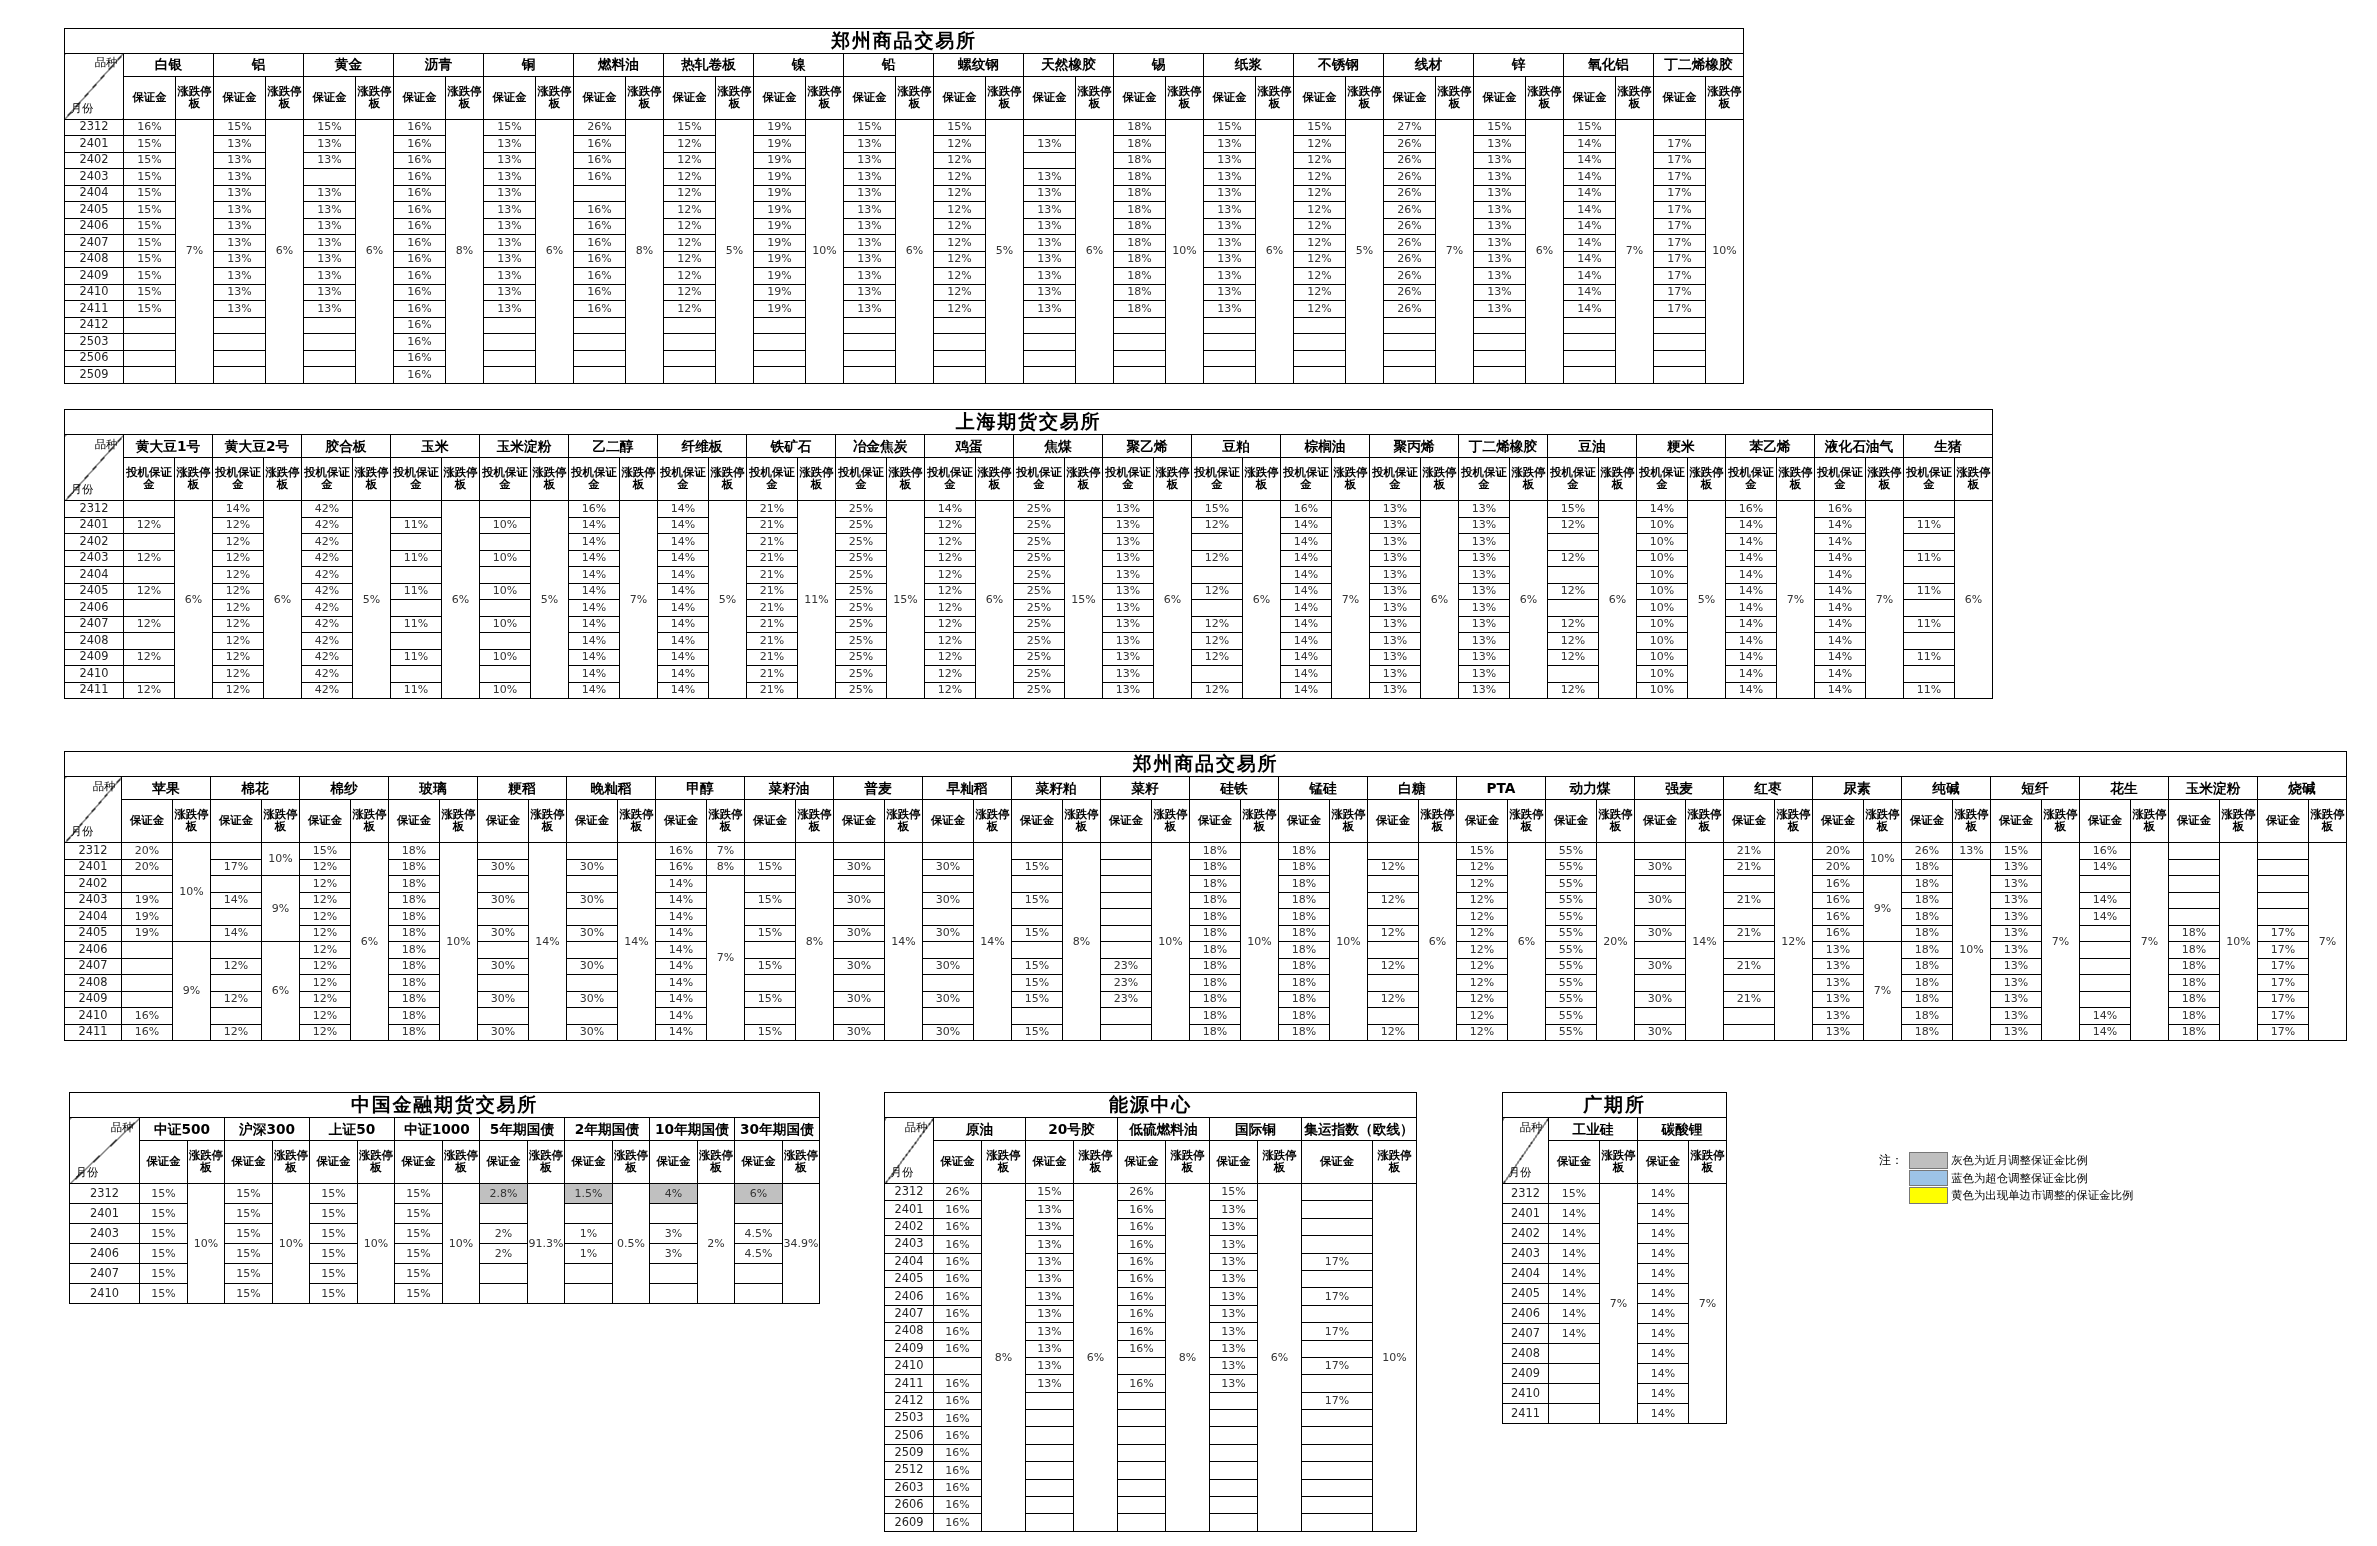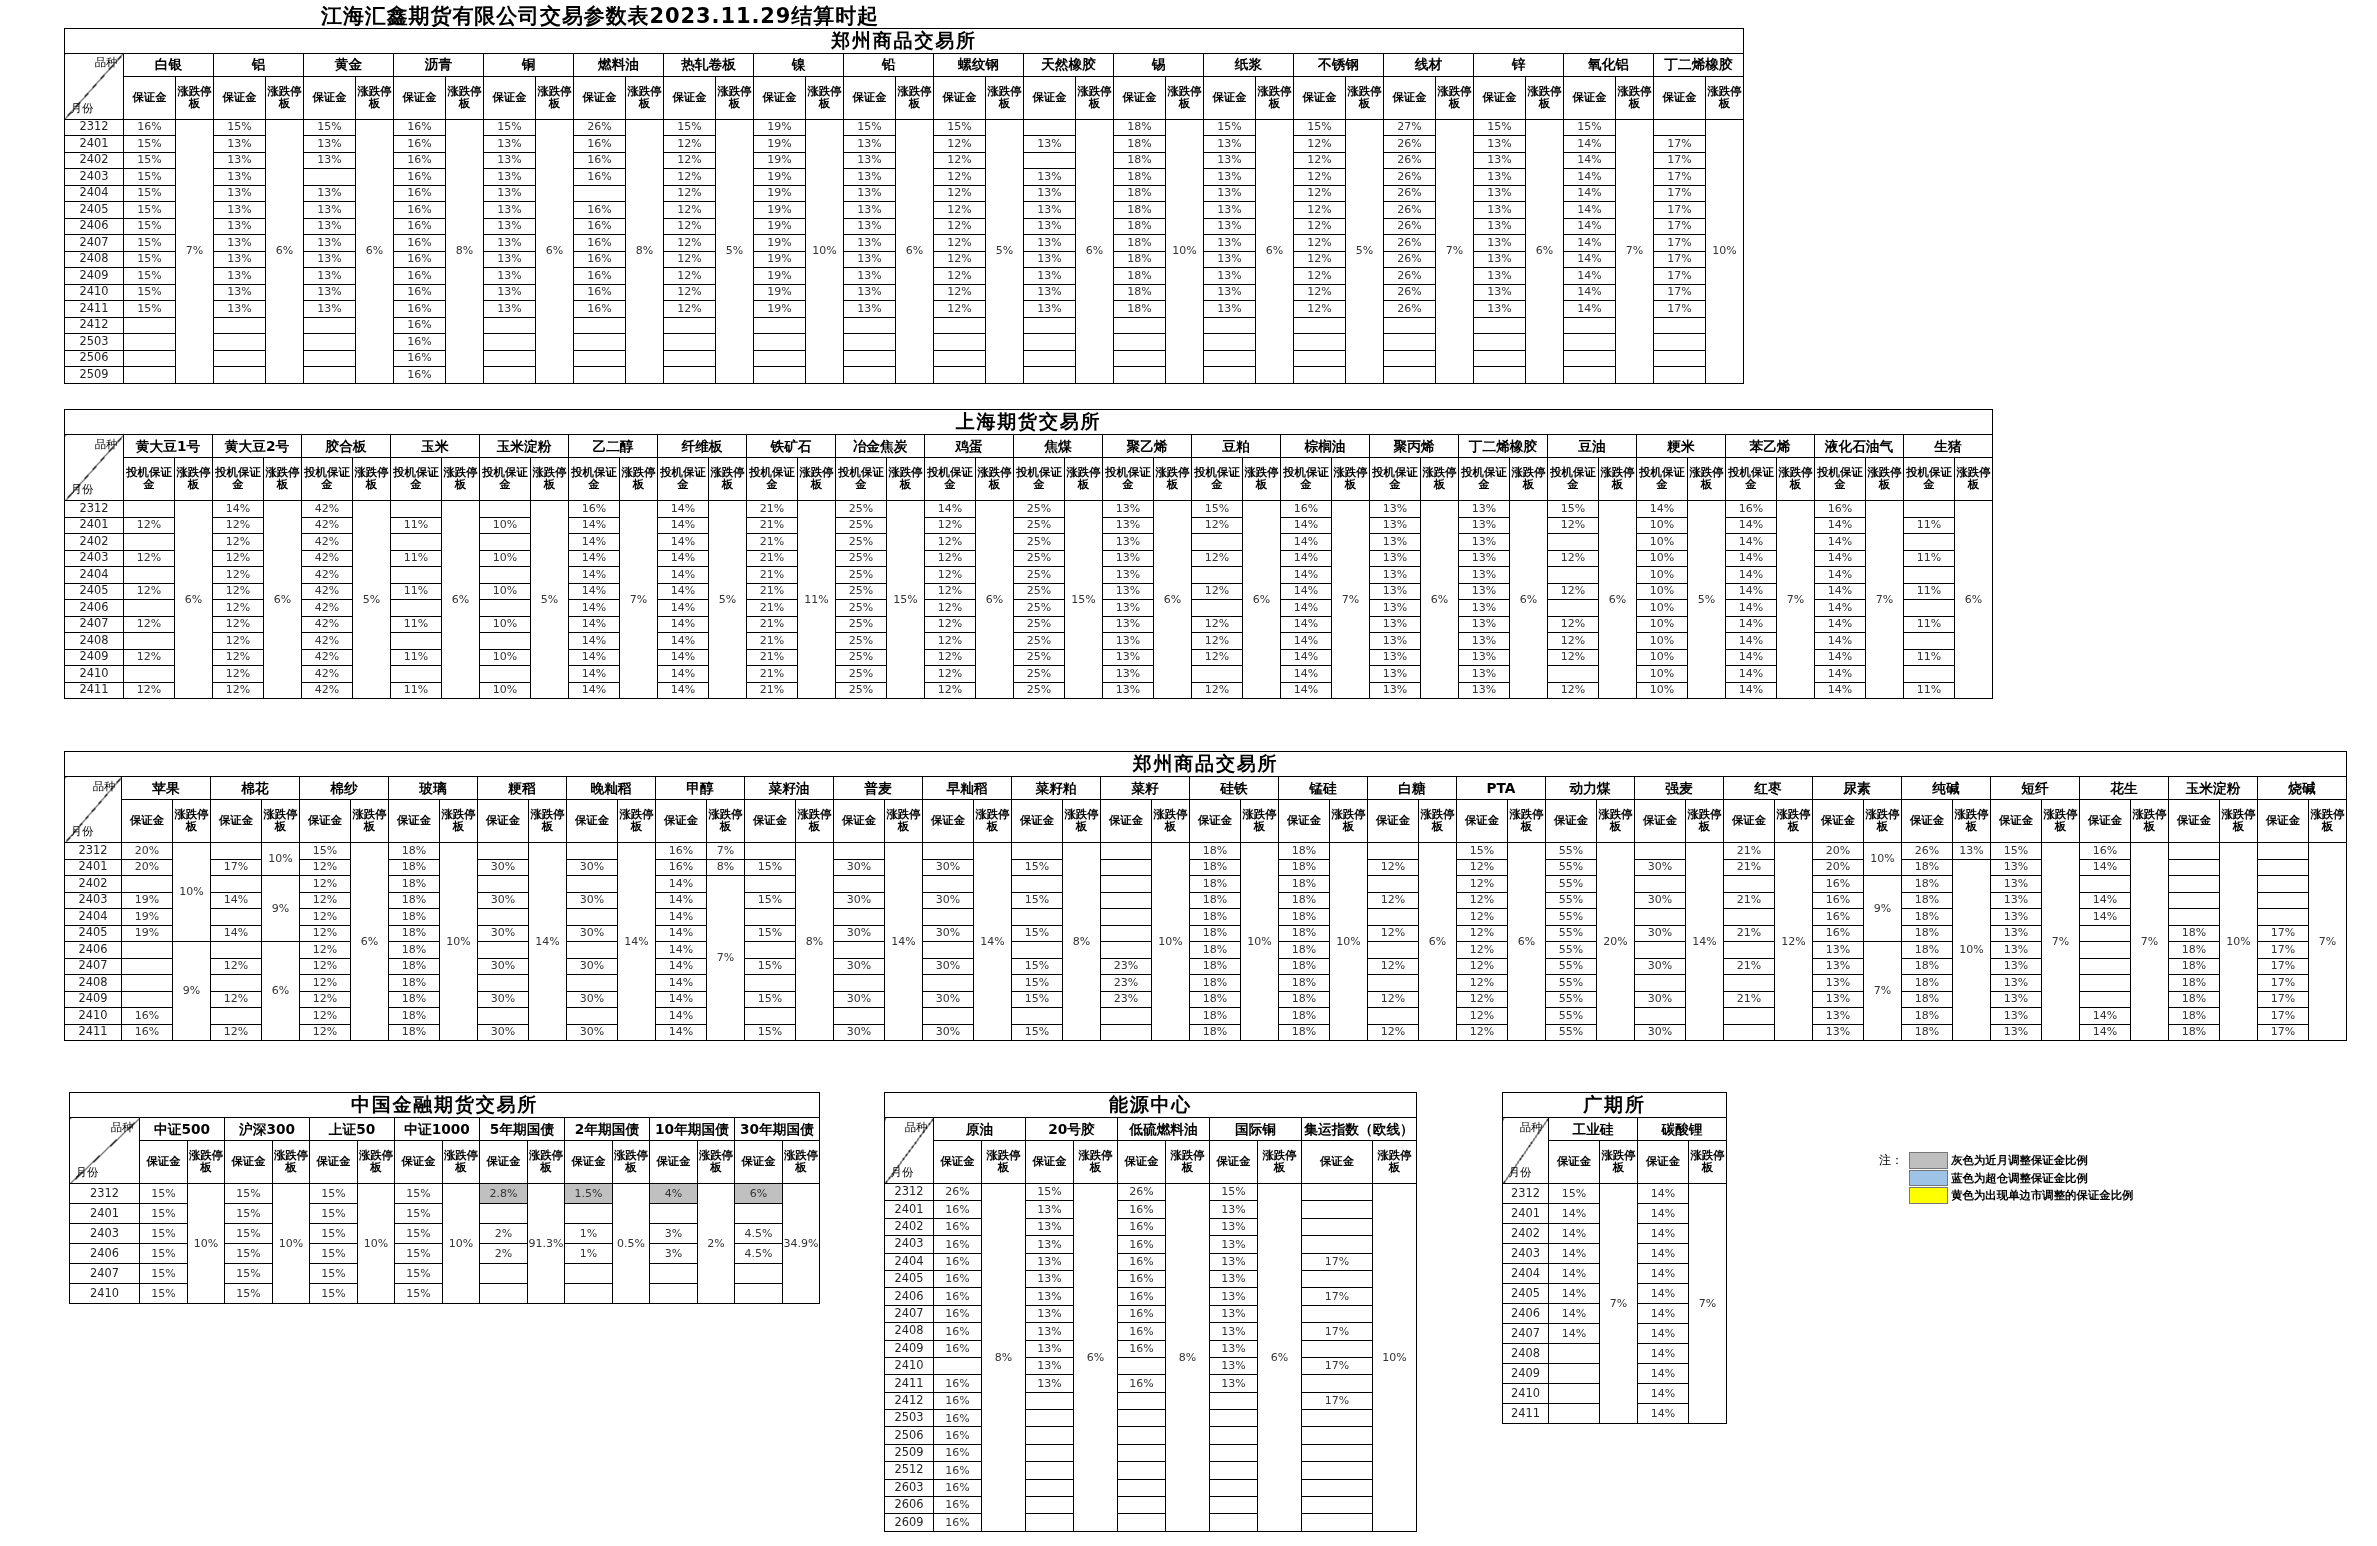"江海汇鑫期货有限公司交易参数表2023.11.29结算时起" h1.main-title { html: <h1>江海汇鑫期货有限公司交易参数表2023.11.29结算时起</h1> -> none }
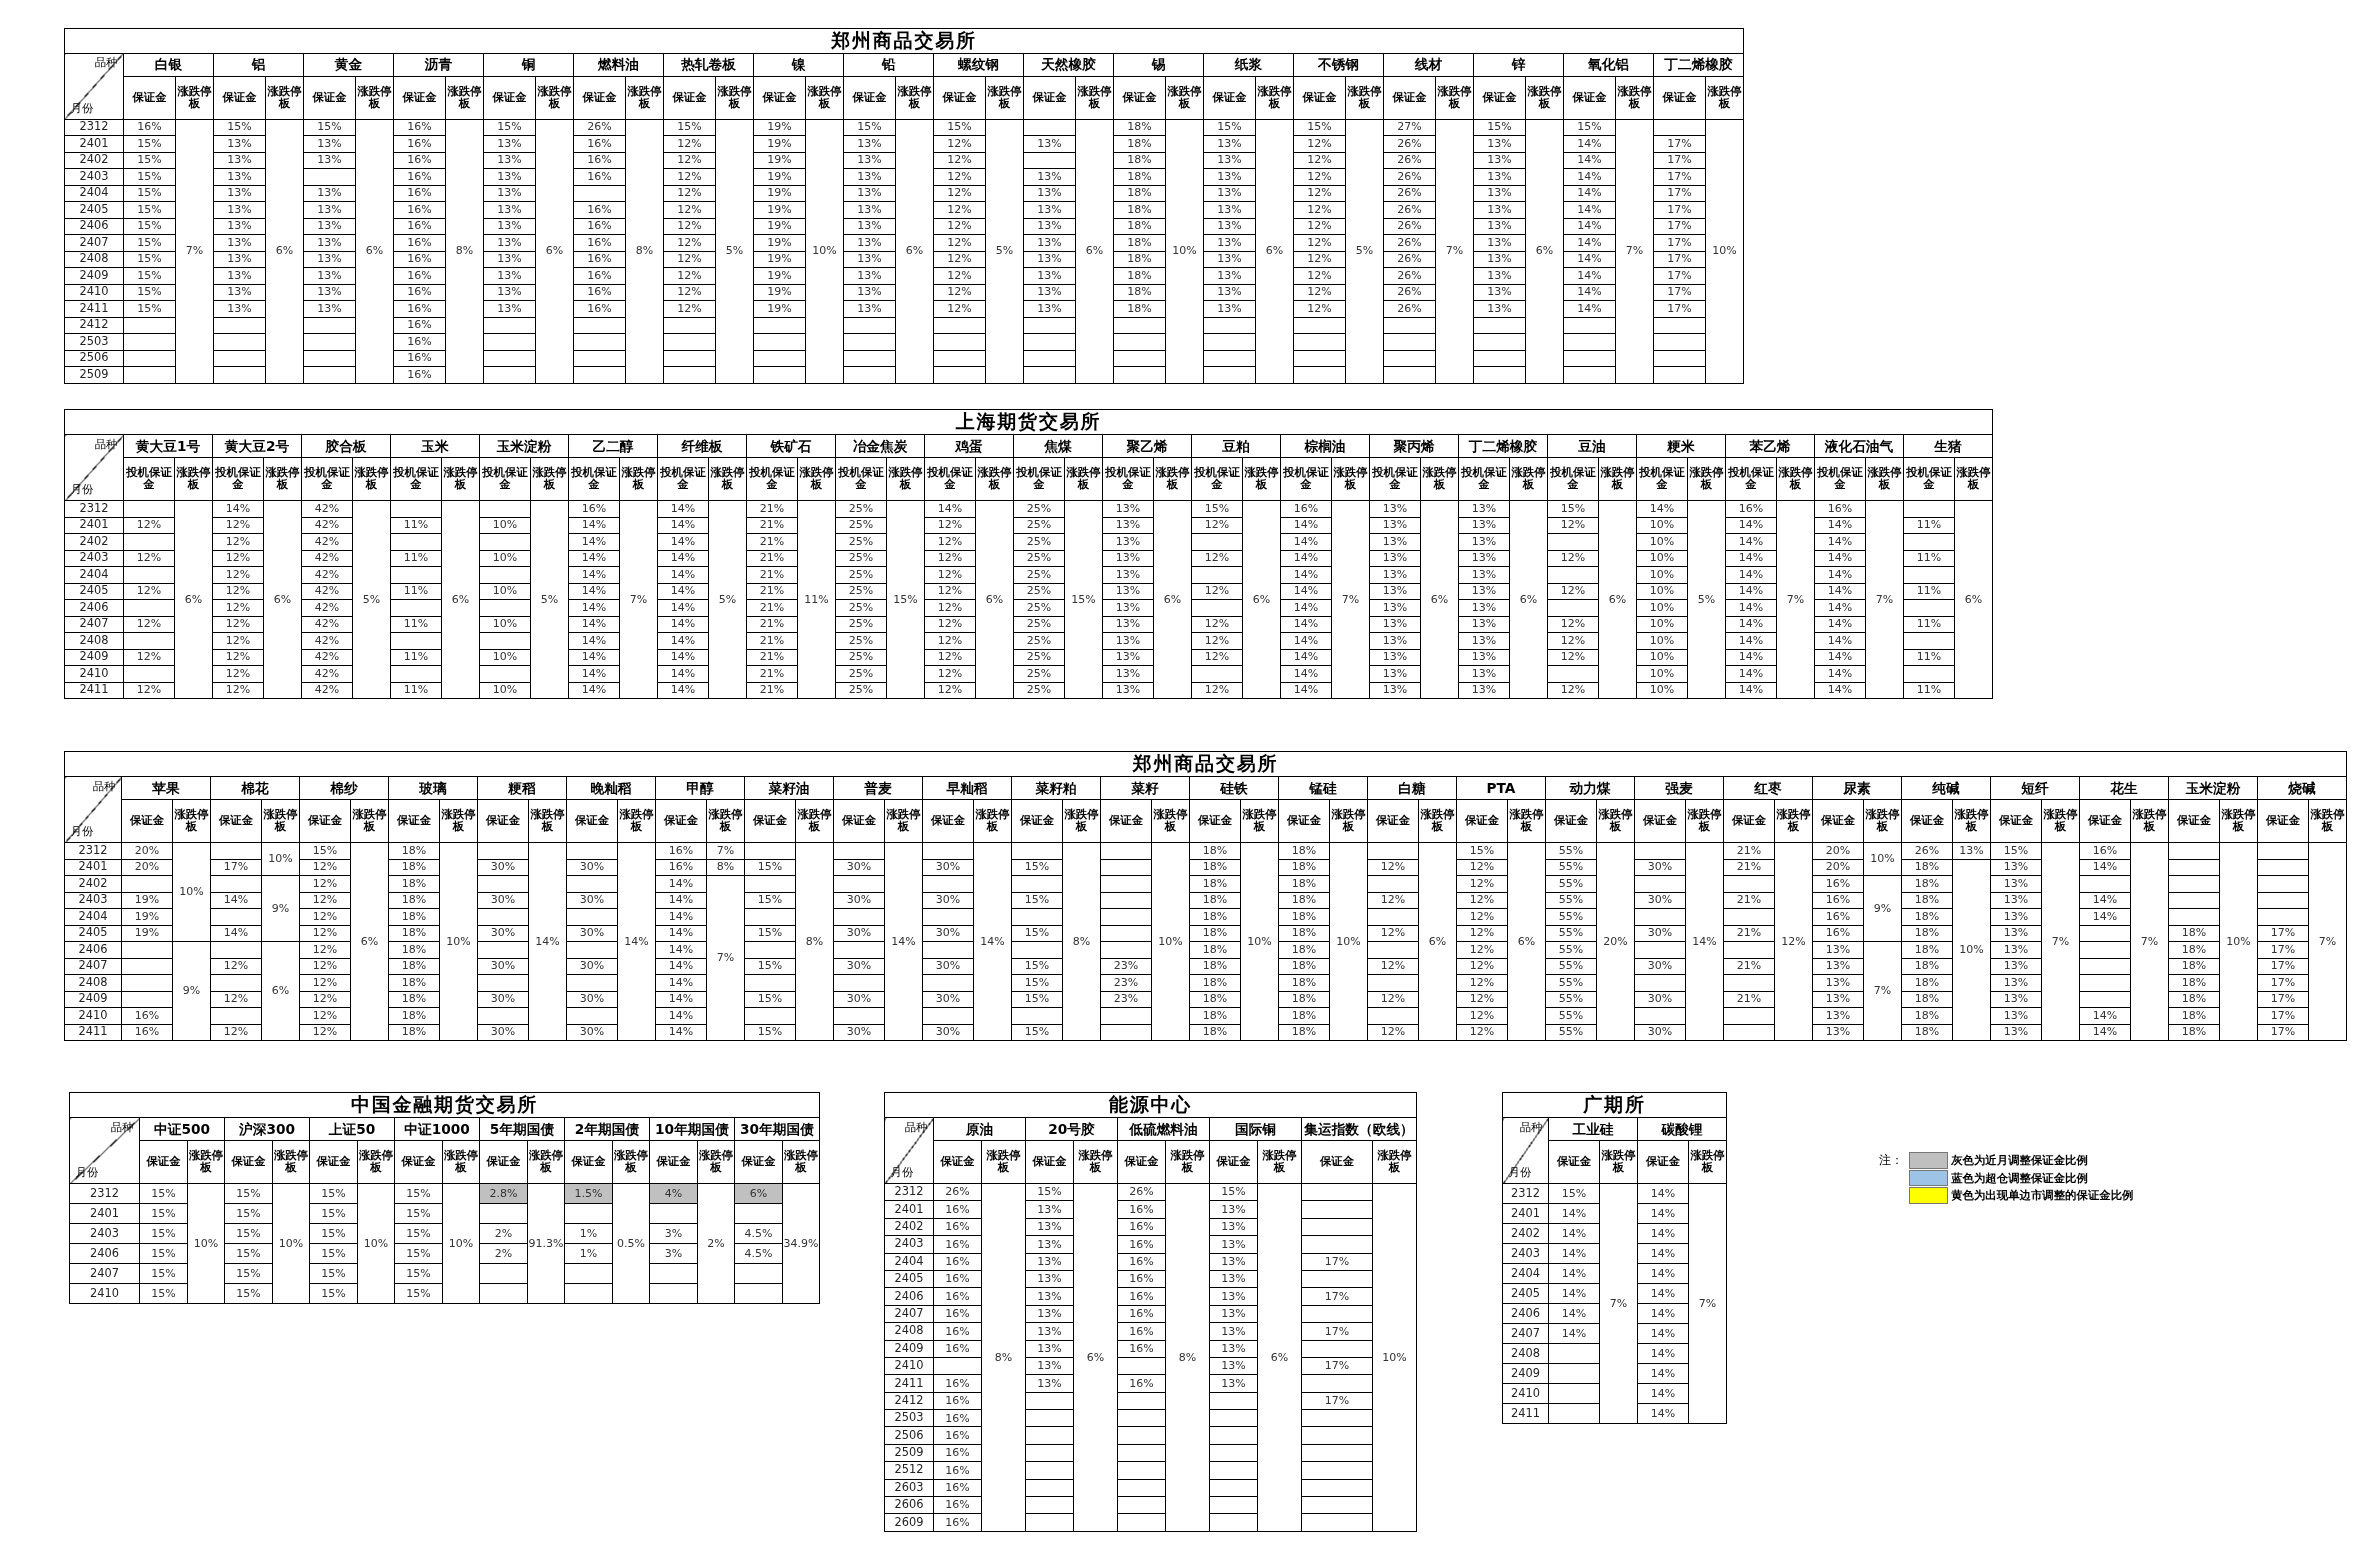"灰色为近月调整保证金比例" .legend-text { font-weight: bold -> none }
